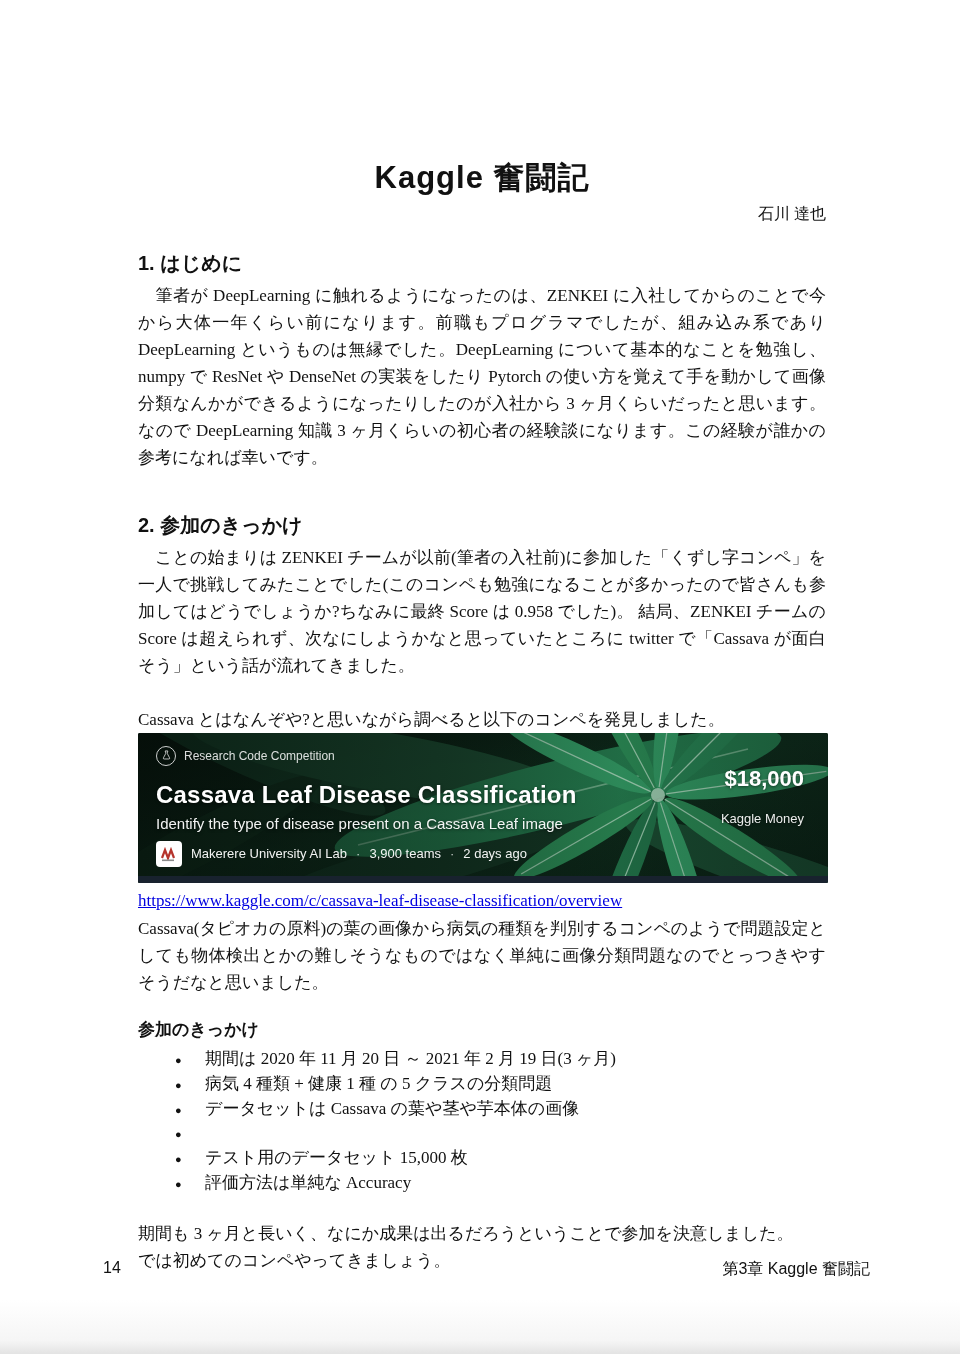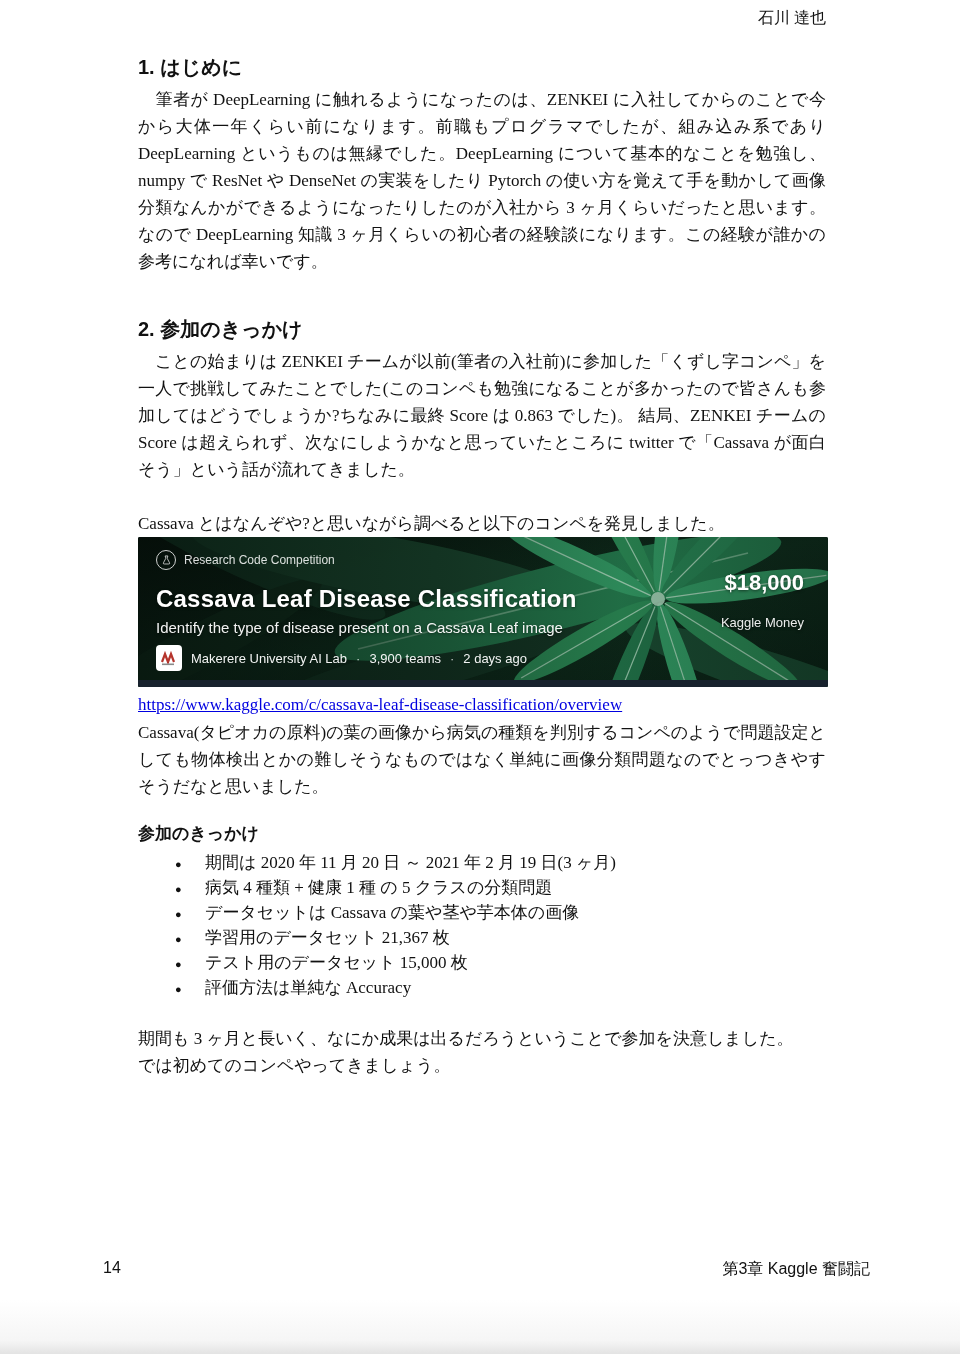"Kaggle 奮闘記" div.doc-title { html: none -> <div>Kaggle 奮闘記</div> }
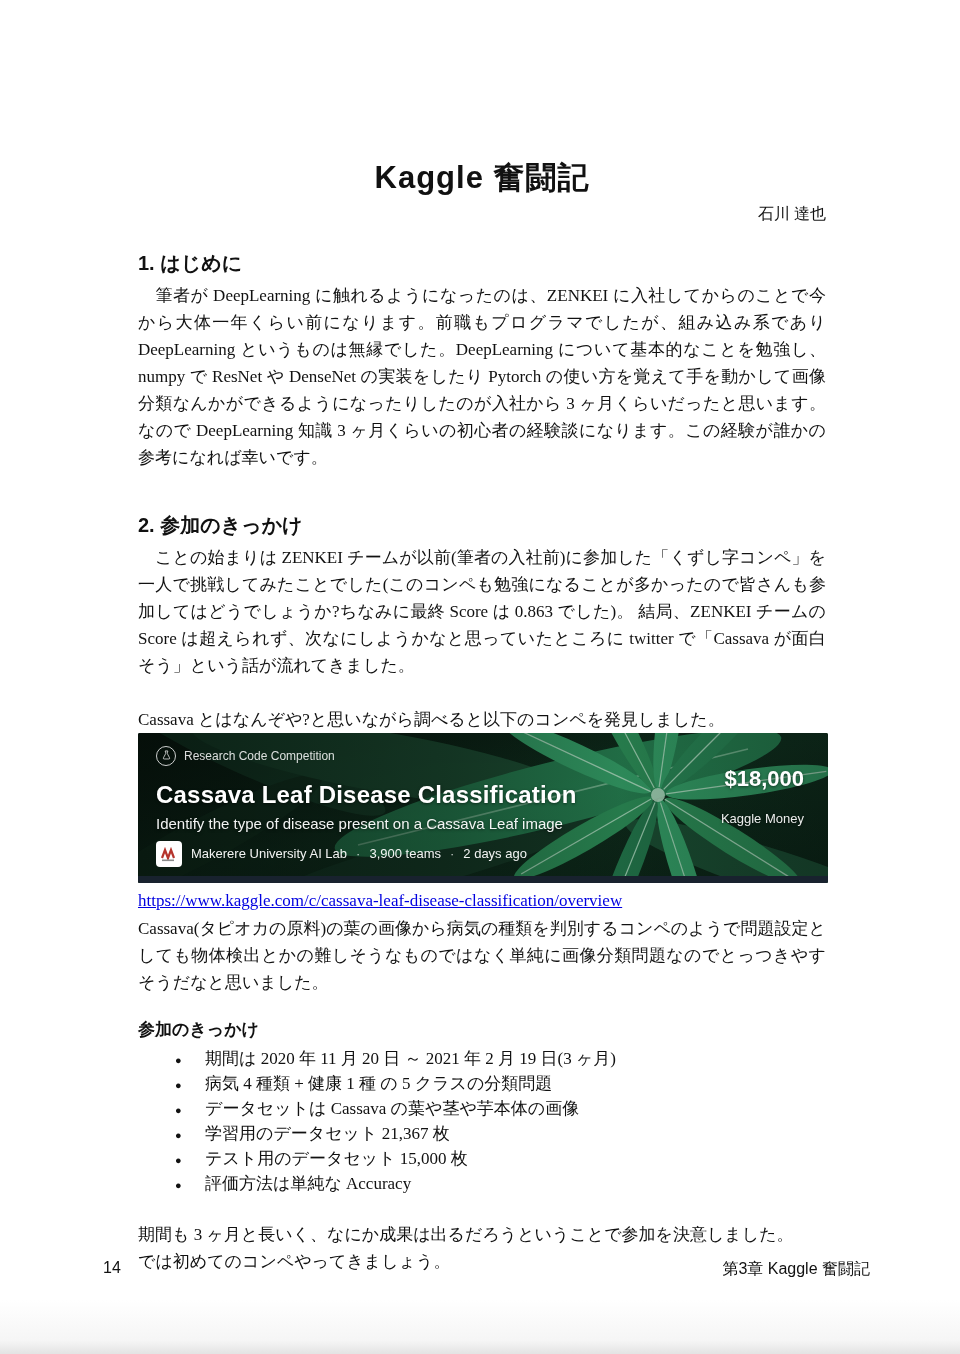"ことの始まりは ZENKEI" div.body-para { text: 0.863 -> 0.958 }
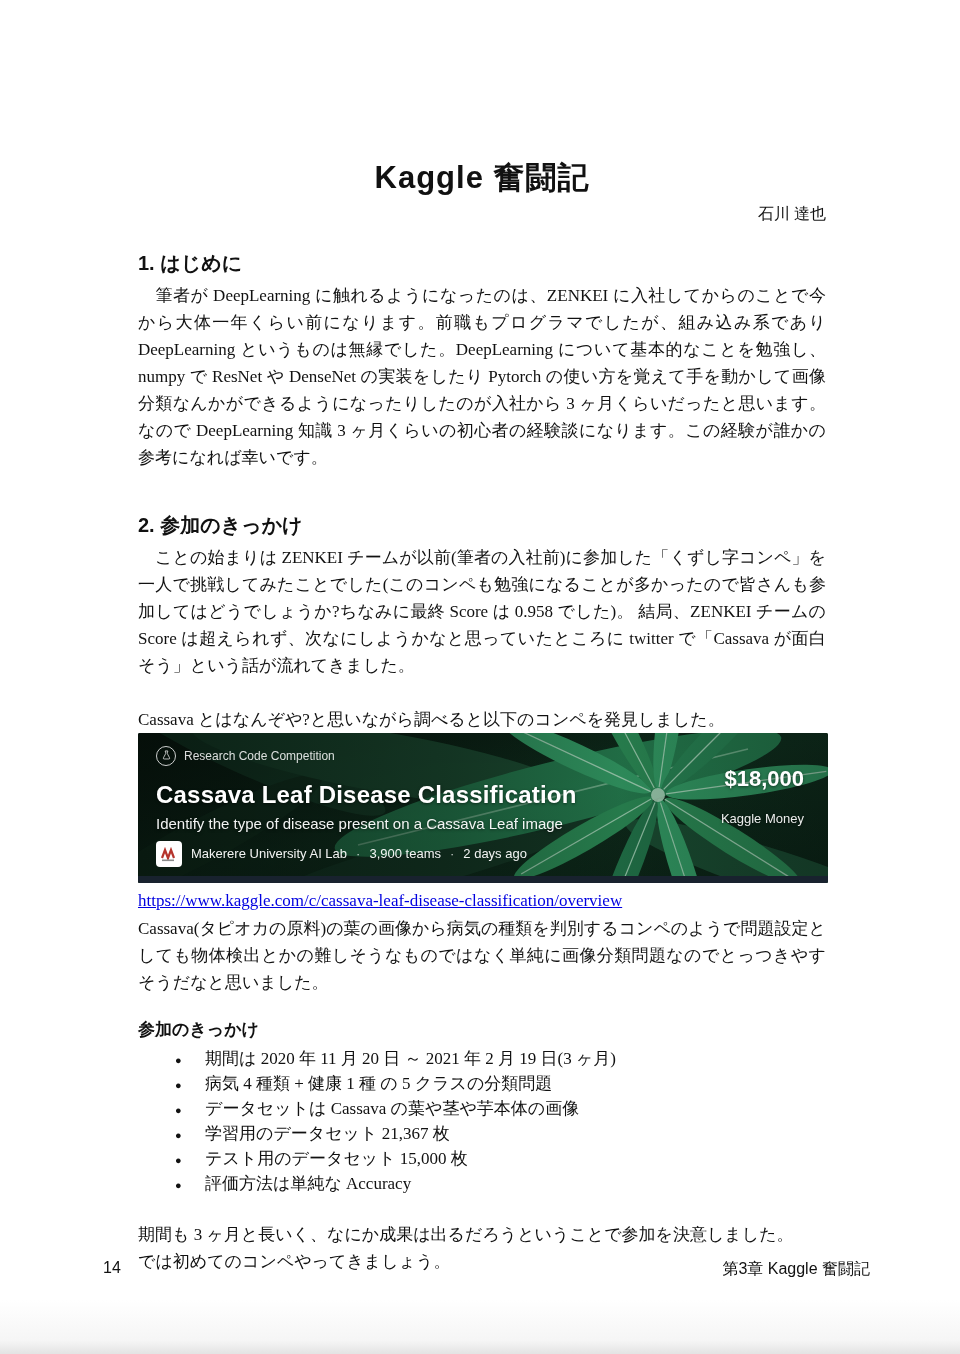"学習用のデータセット 21,367 枚" span { html: <span>学習用のデータセット 21,367 枚</span> -> none }
